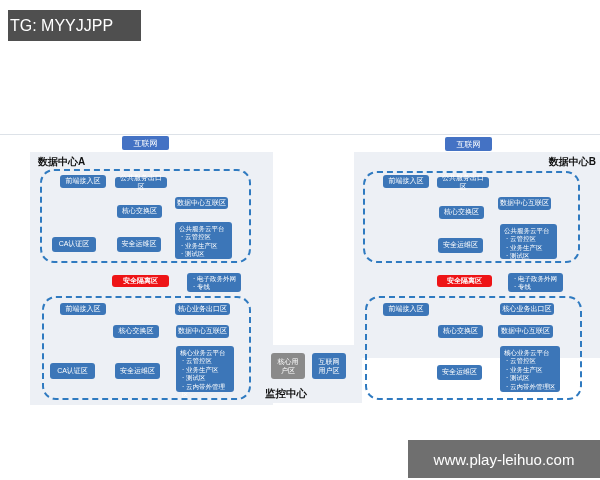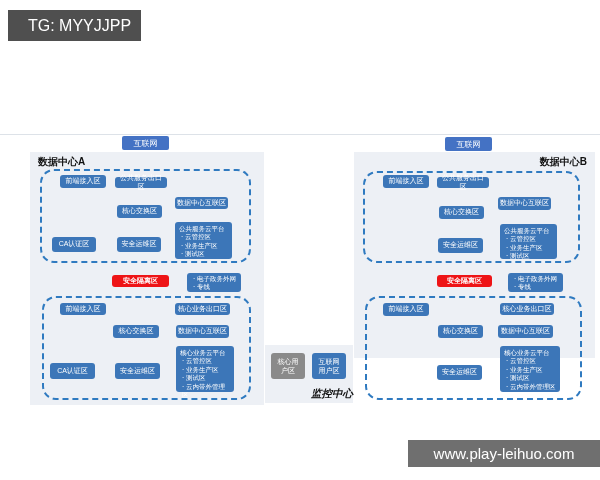"TG: MYYJJPP" .tg-box { padding-left: 20px -> 2px }
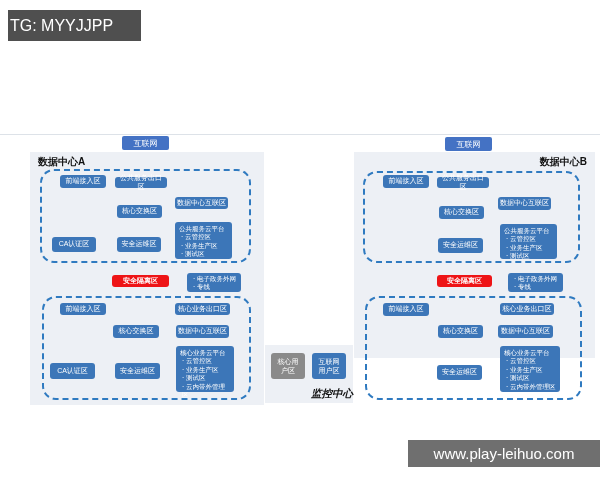"数据中心A" .panel { padding-left: none -> 9px }
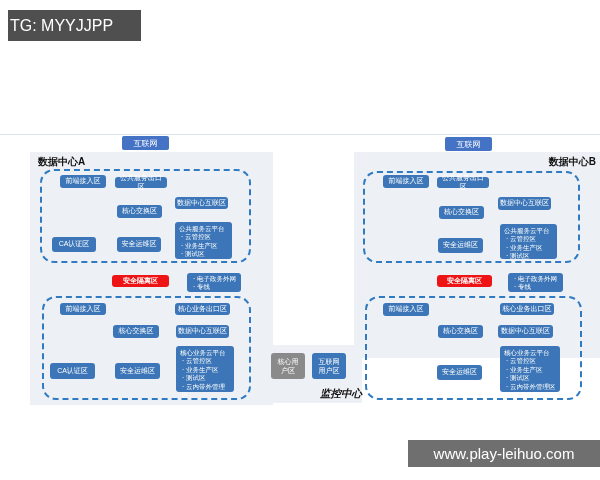"监控中心" .monitor-label { font-style: italic -> none; text-align: right -> left }
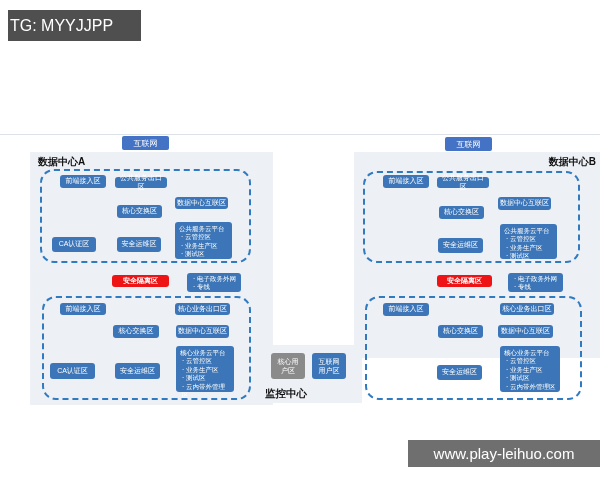"www.play-leihuo.com" .site-bar { height: 27px -> 38px }
